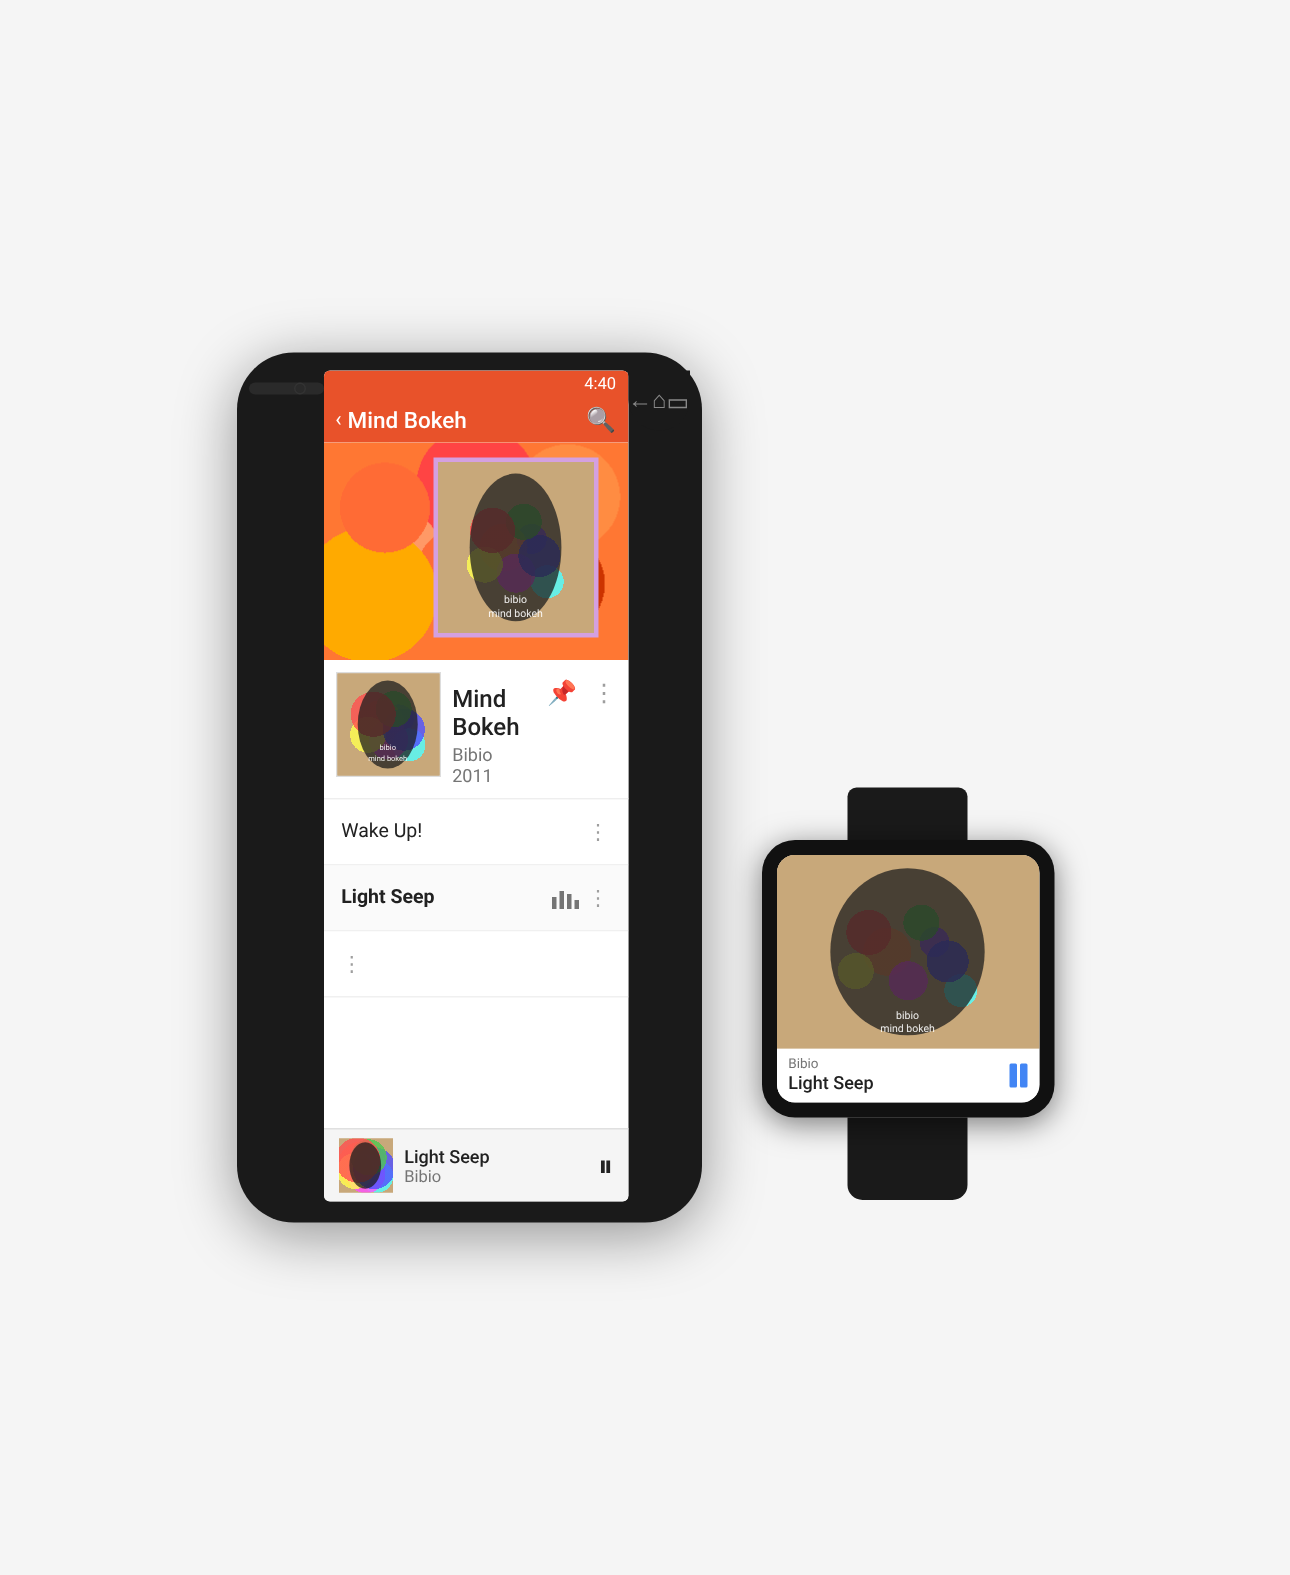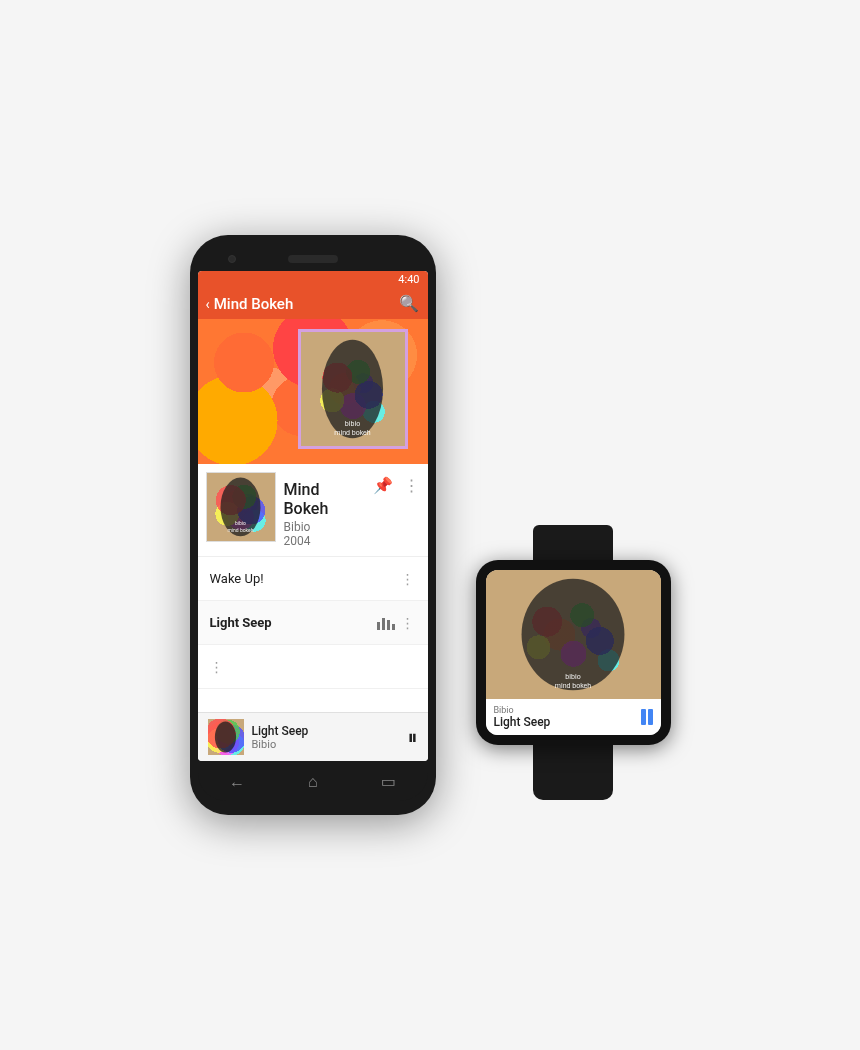"4:40" .phone { flex-direction: column -> row; width: 246px -> 310px }
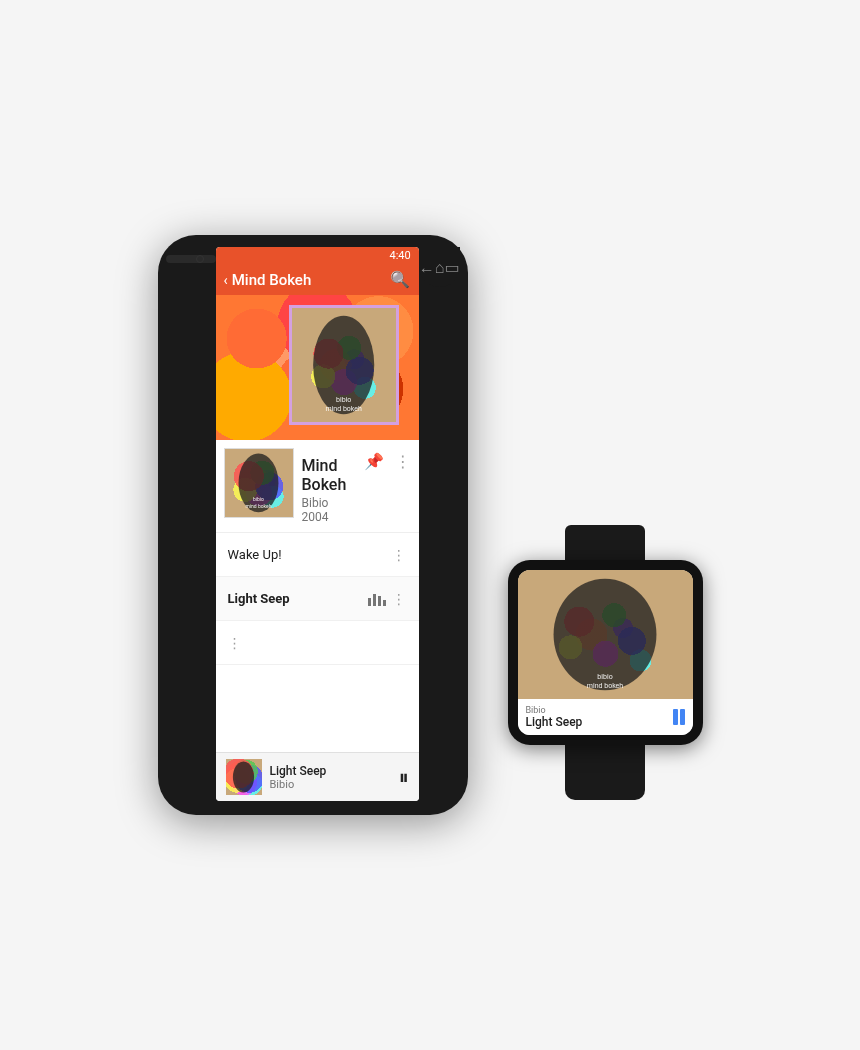"2004" div.album-year { text: 2004 -> 2011 }
